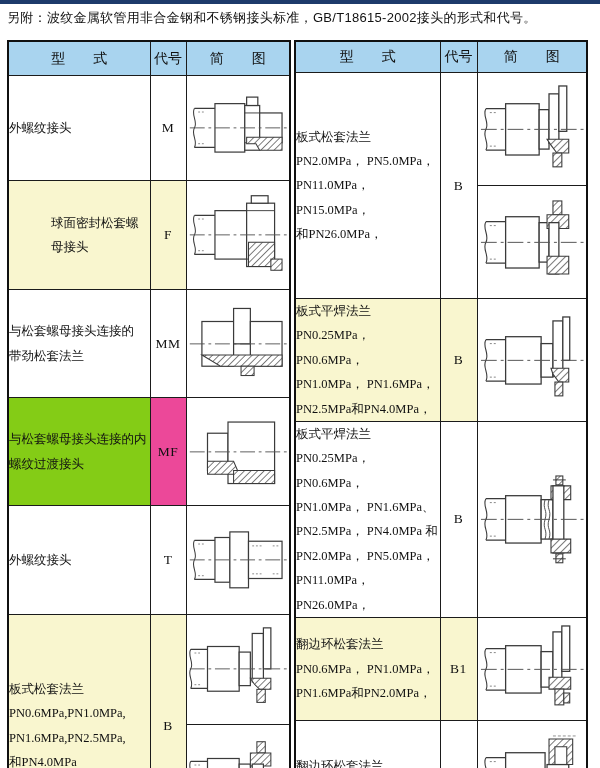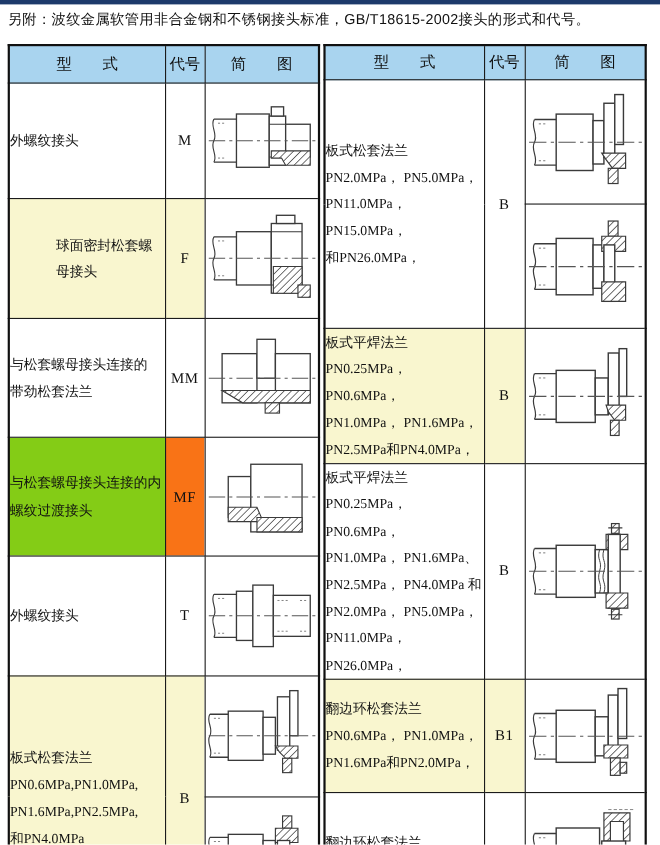"MF" td.code-cell { background: #f97316 -> #ec4899 }
